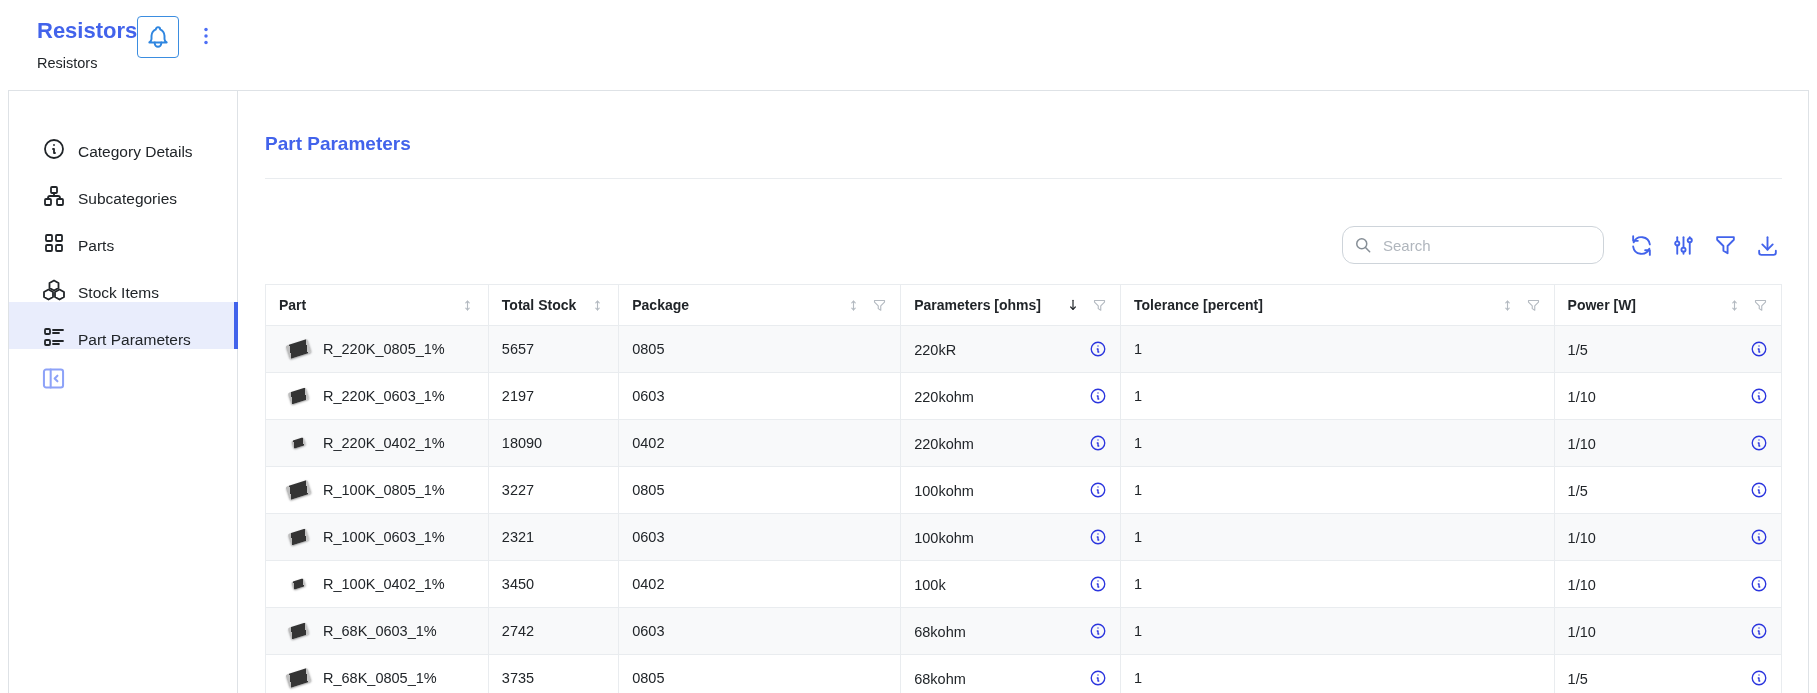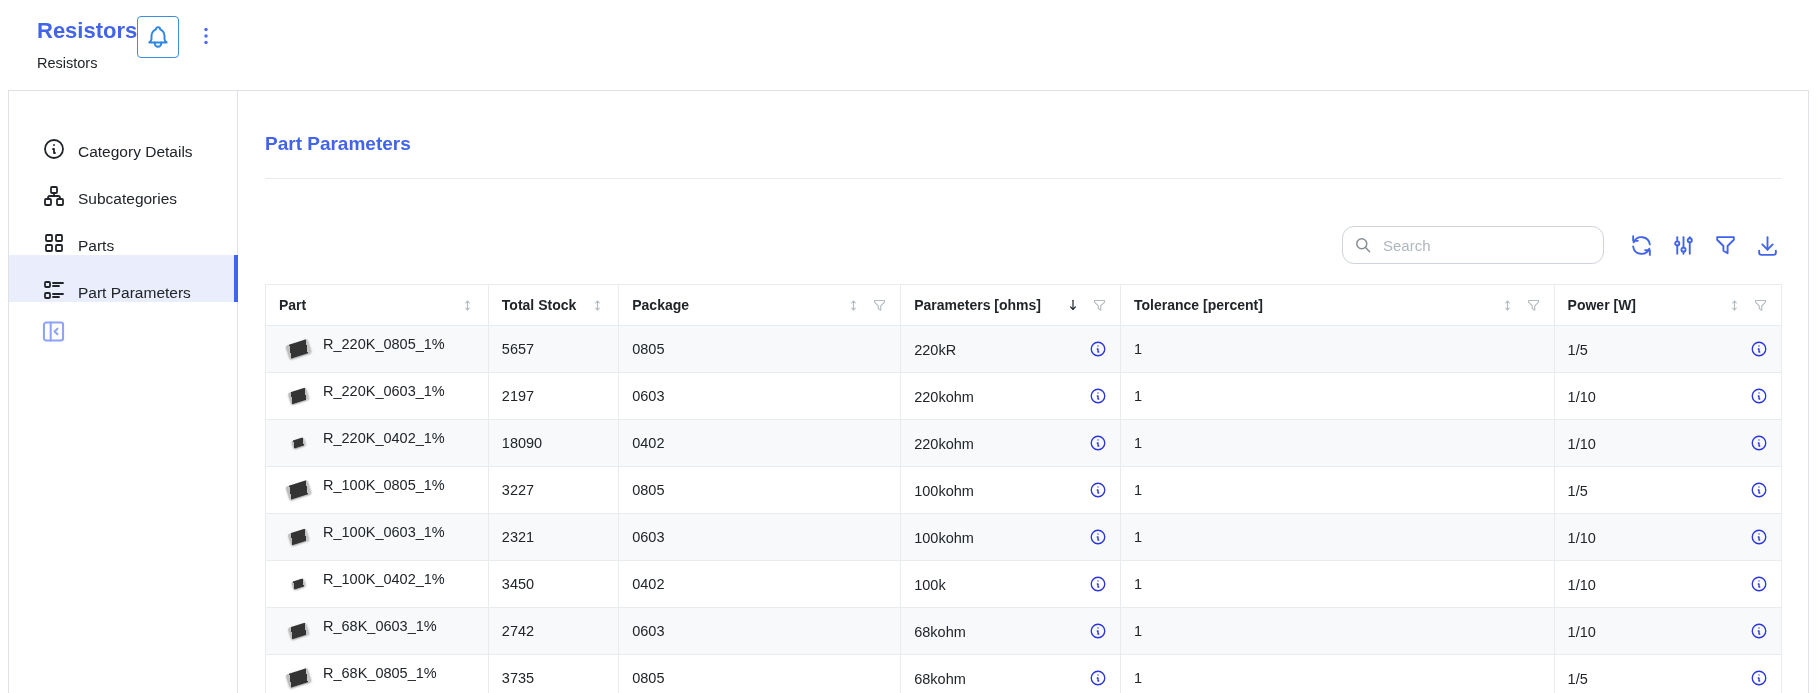"Stock Items" div.nav-item { html: none -> <div> <span> <svg> <path></path> <path></path> <path></path> </svg> </span> <span>Stock Items</span> </div> }
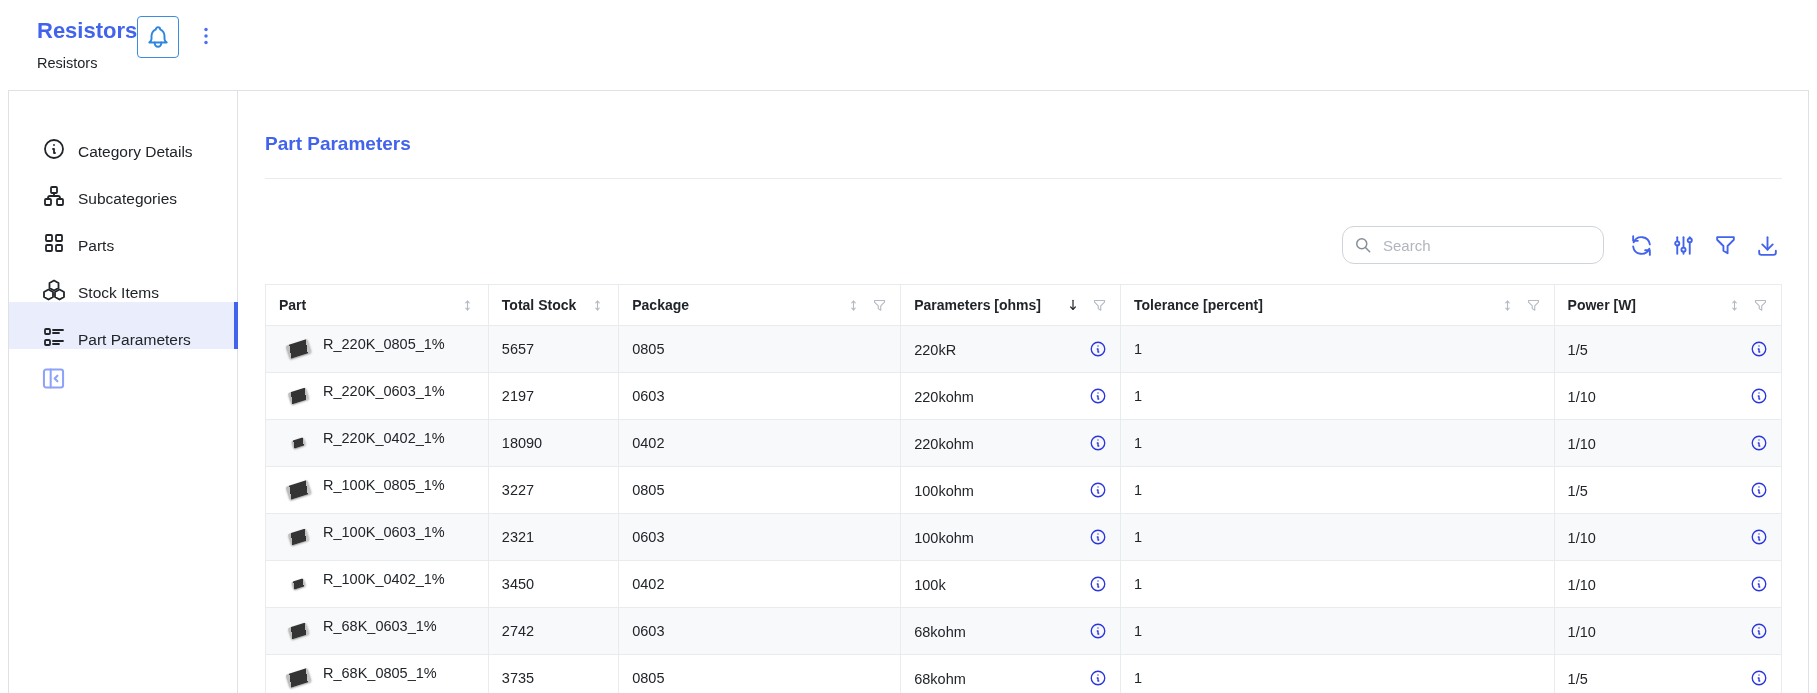"R_220K_0805_1%" .part-cell { align-items: flex-start -> center }
